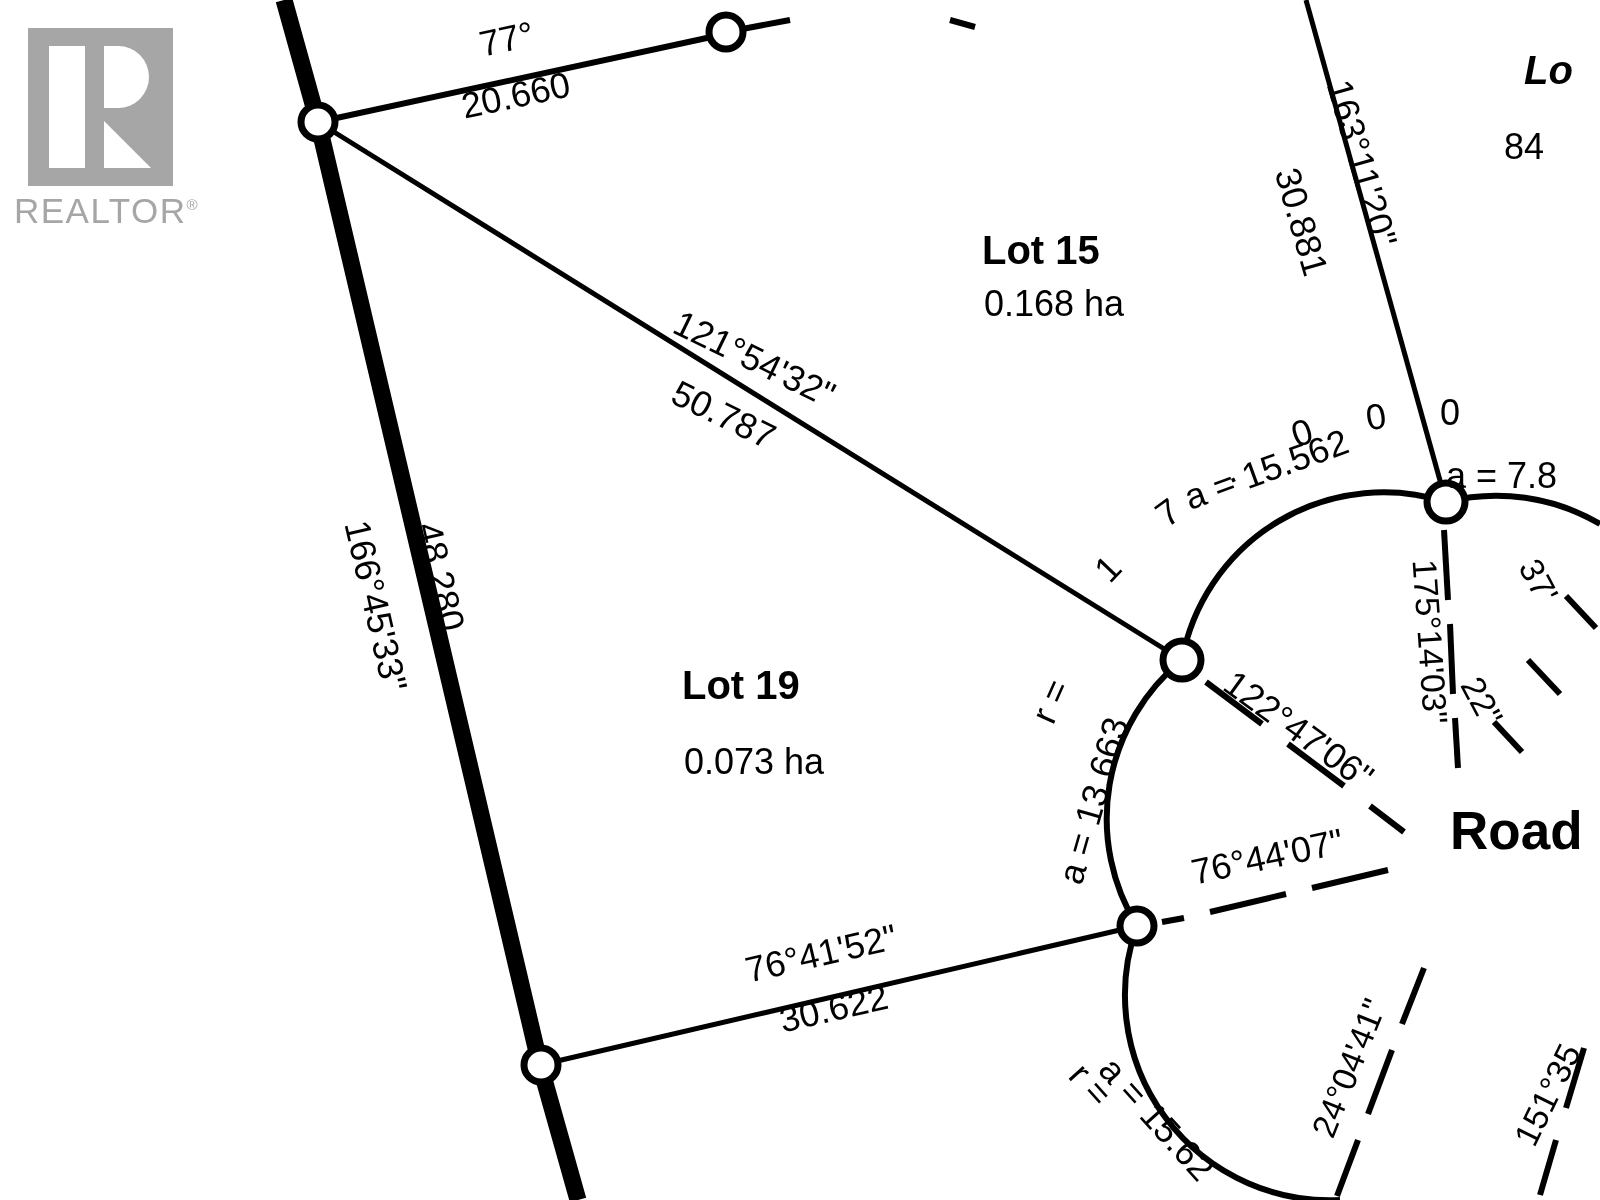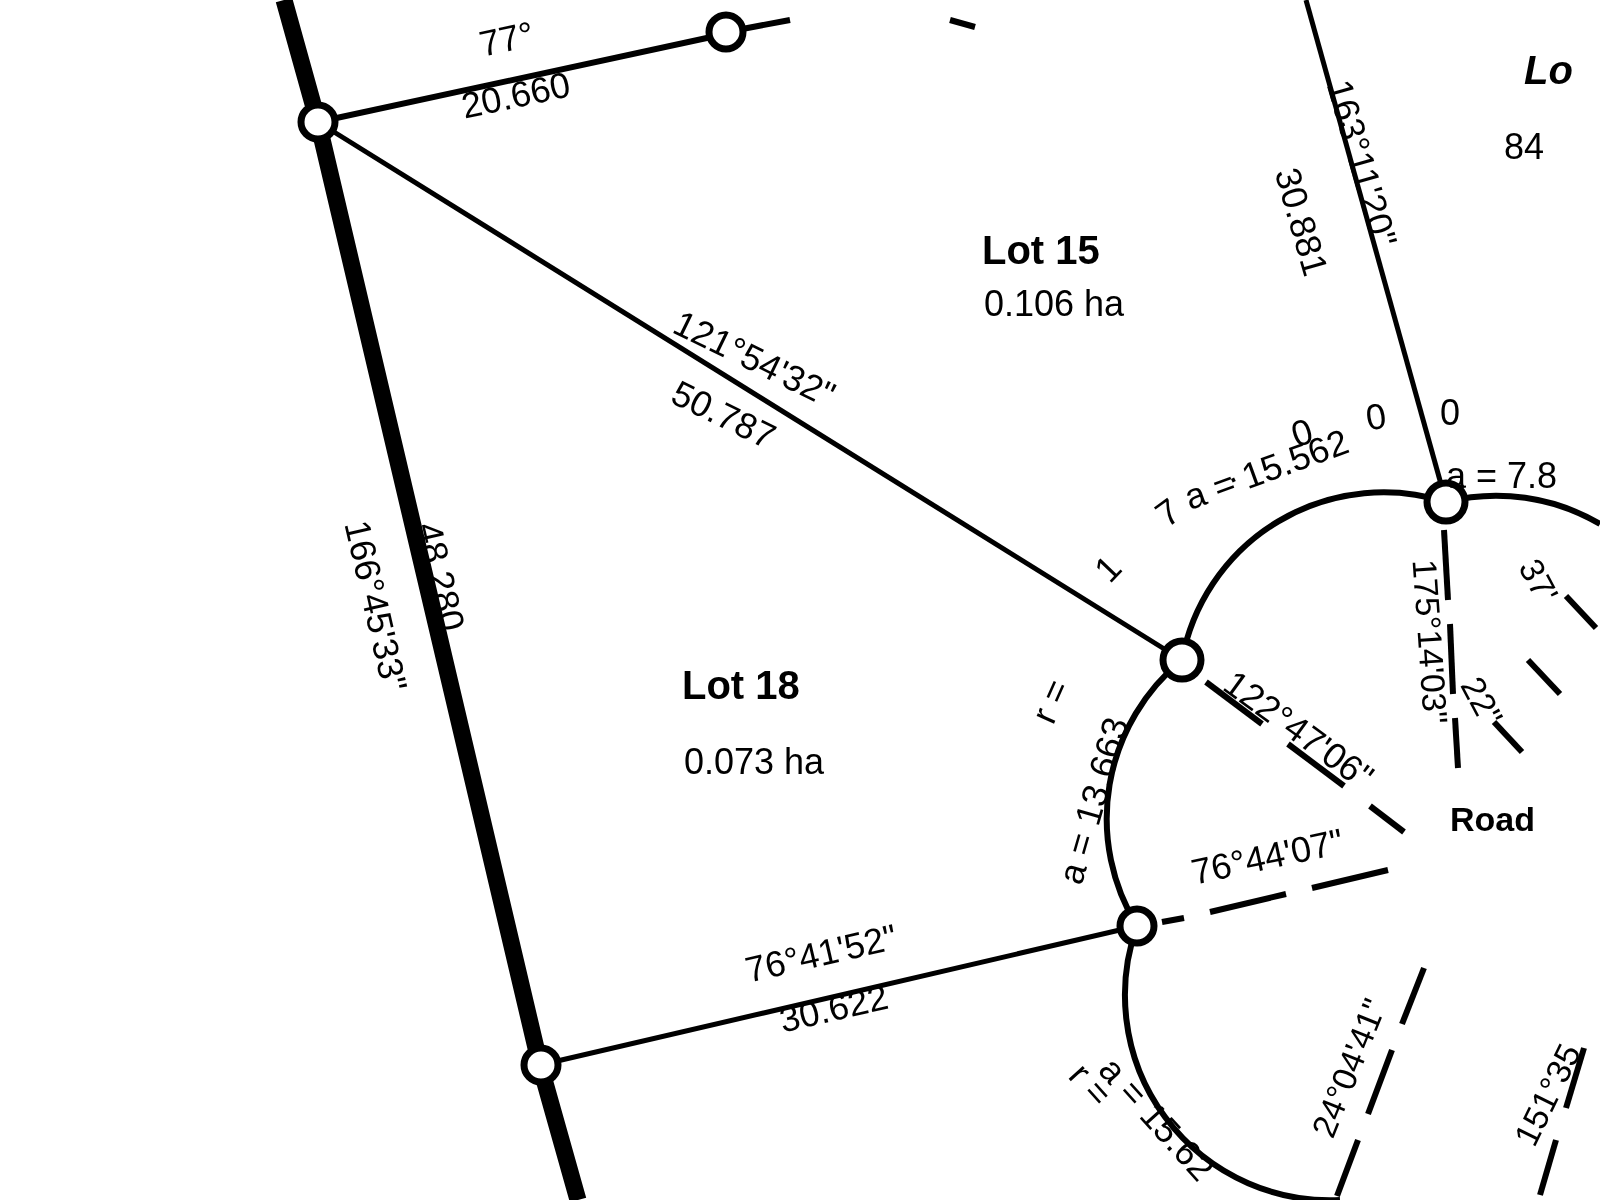"REALTOR®" div.realtor-logo { html: none -> <div> <div> <div></div> <div></div> <div></div> <div></div> </div> <div><span>REALTOR</span><sup>®</sup></div> </div> }
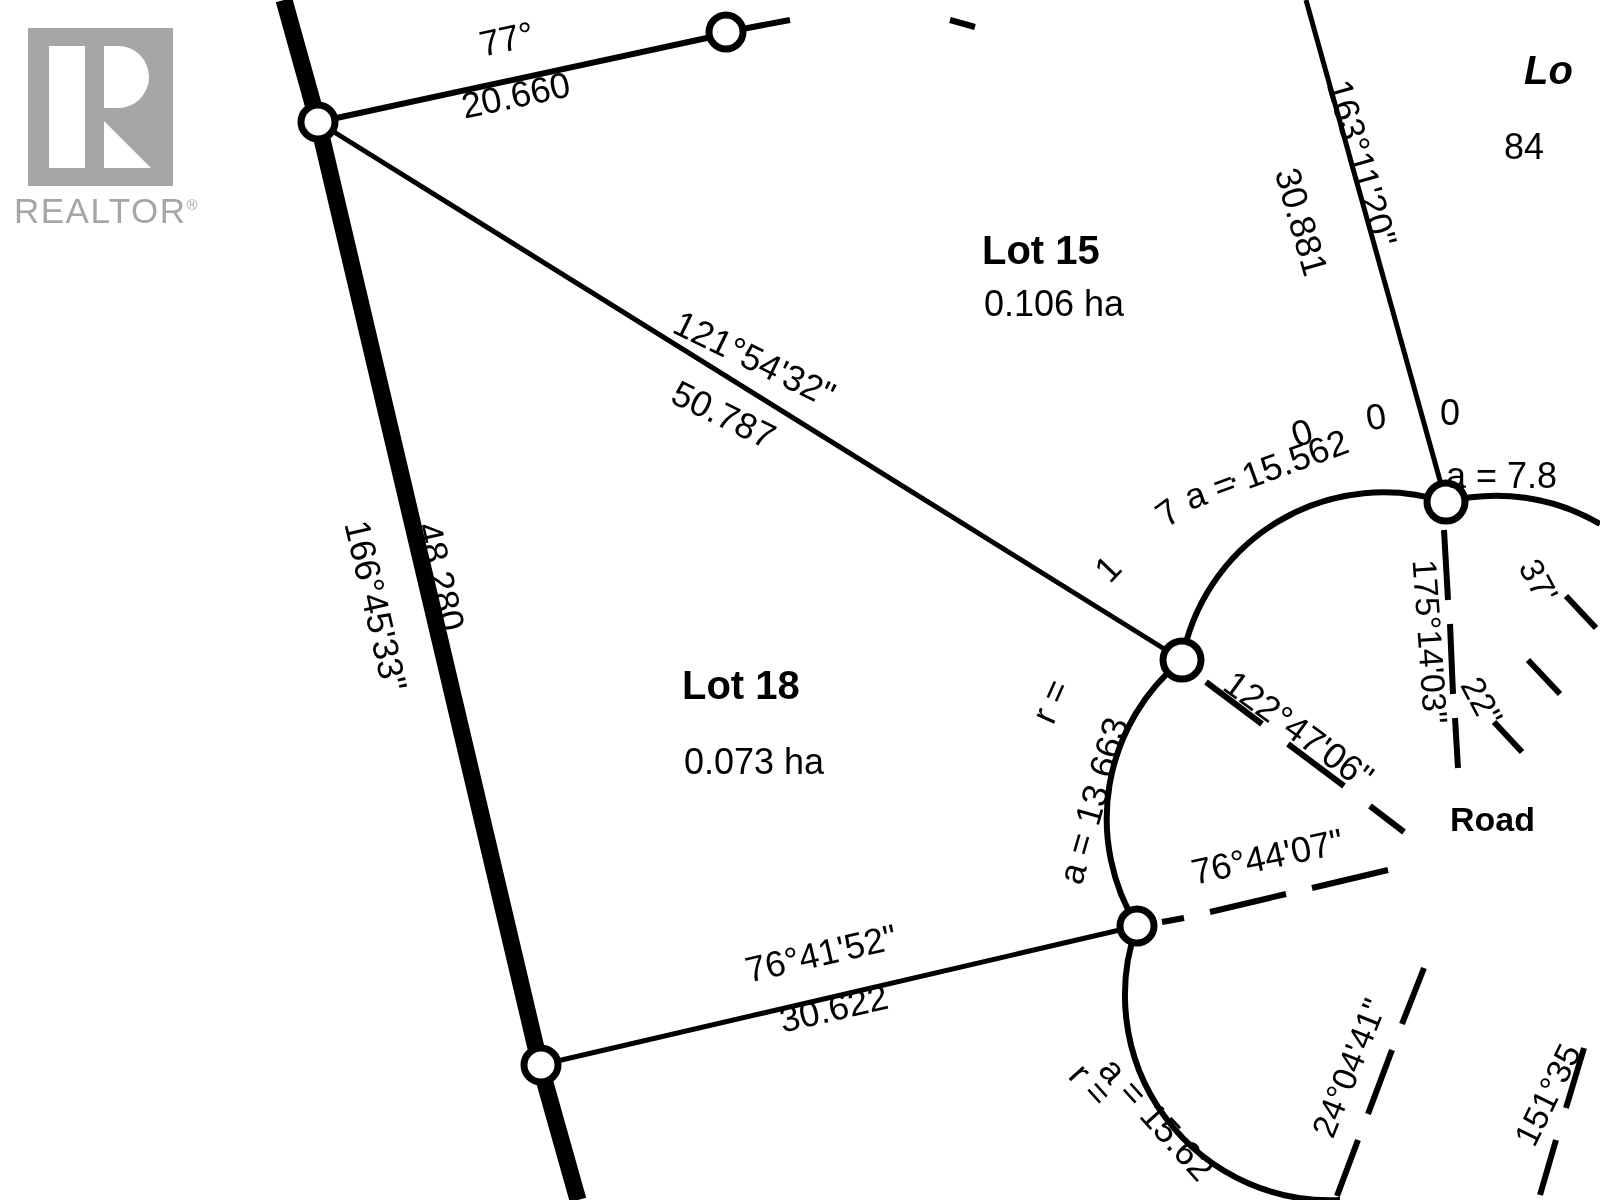"0.106 ha" div.lbl { text: 0.106 -> 0.168 }
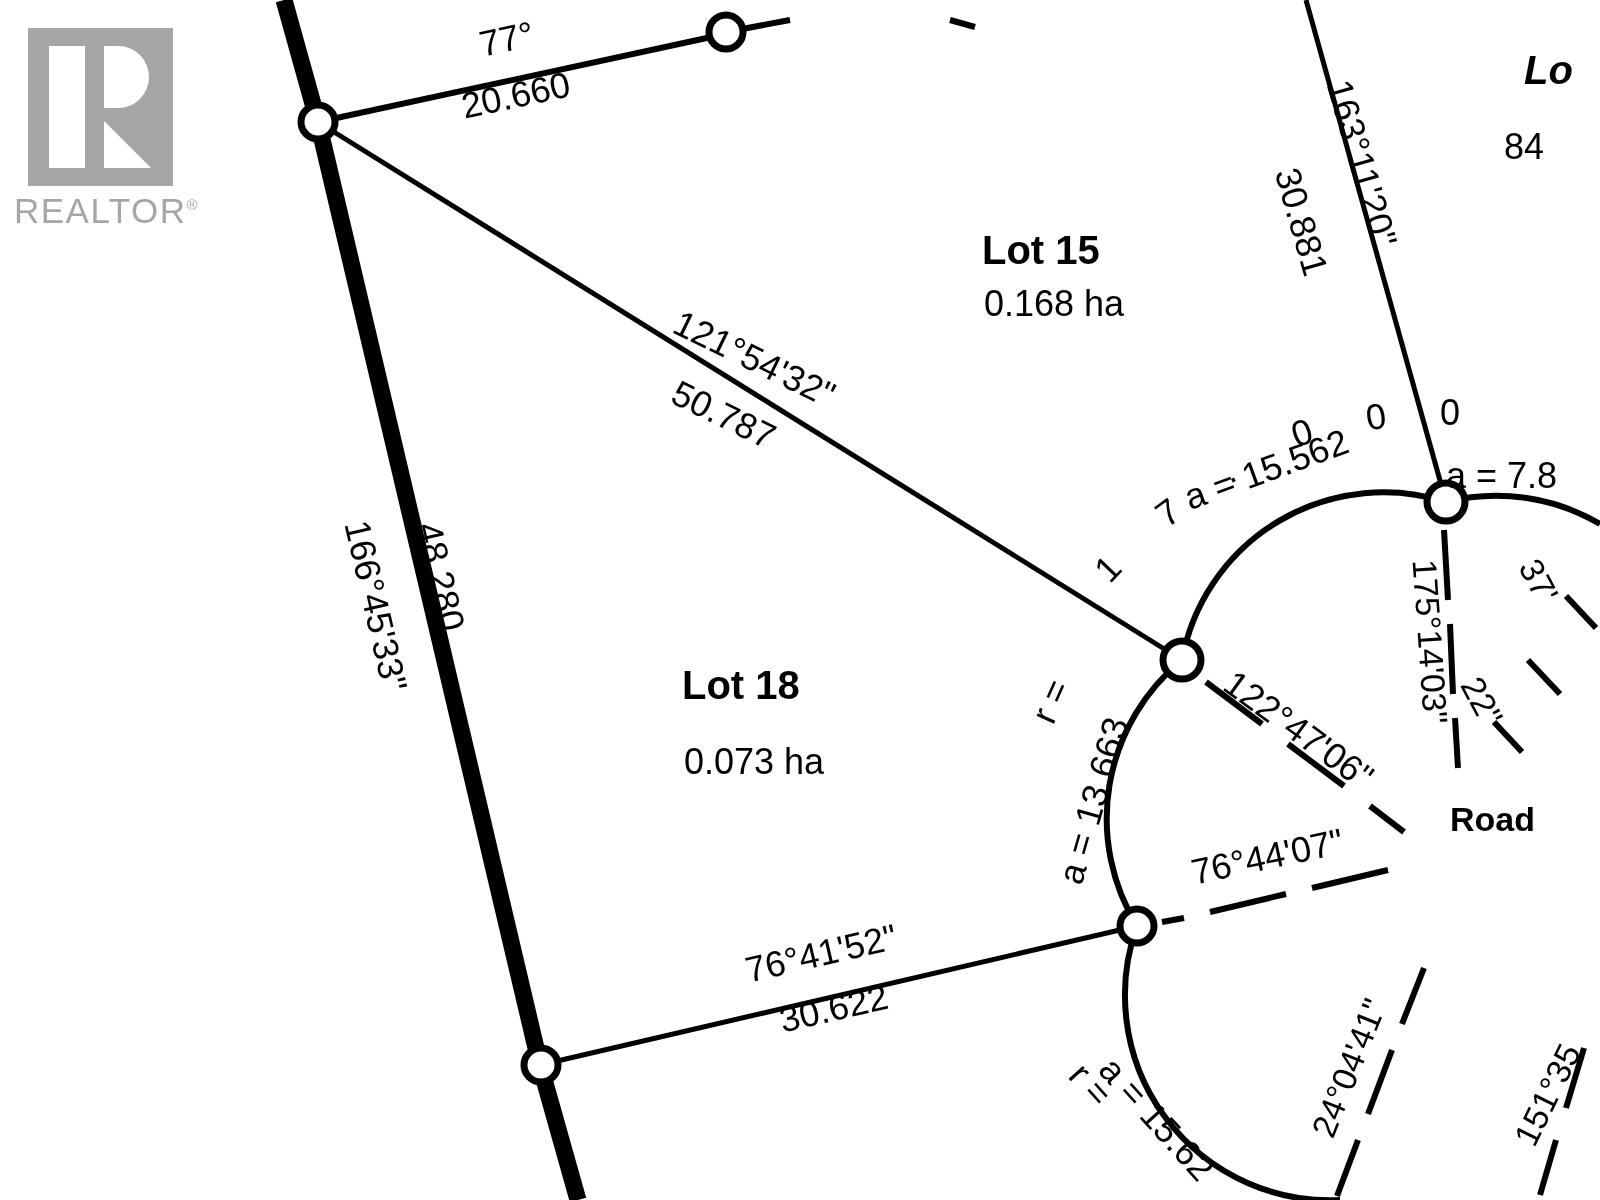"Lot 18" div.lbl { text: 18 -> 19 }
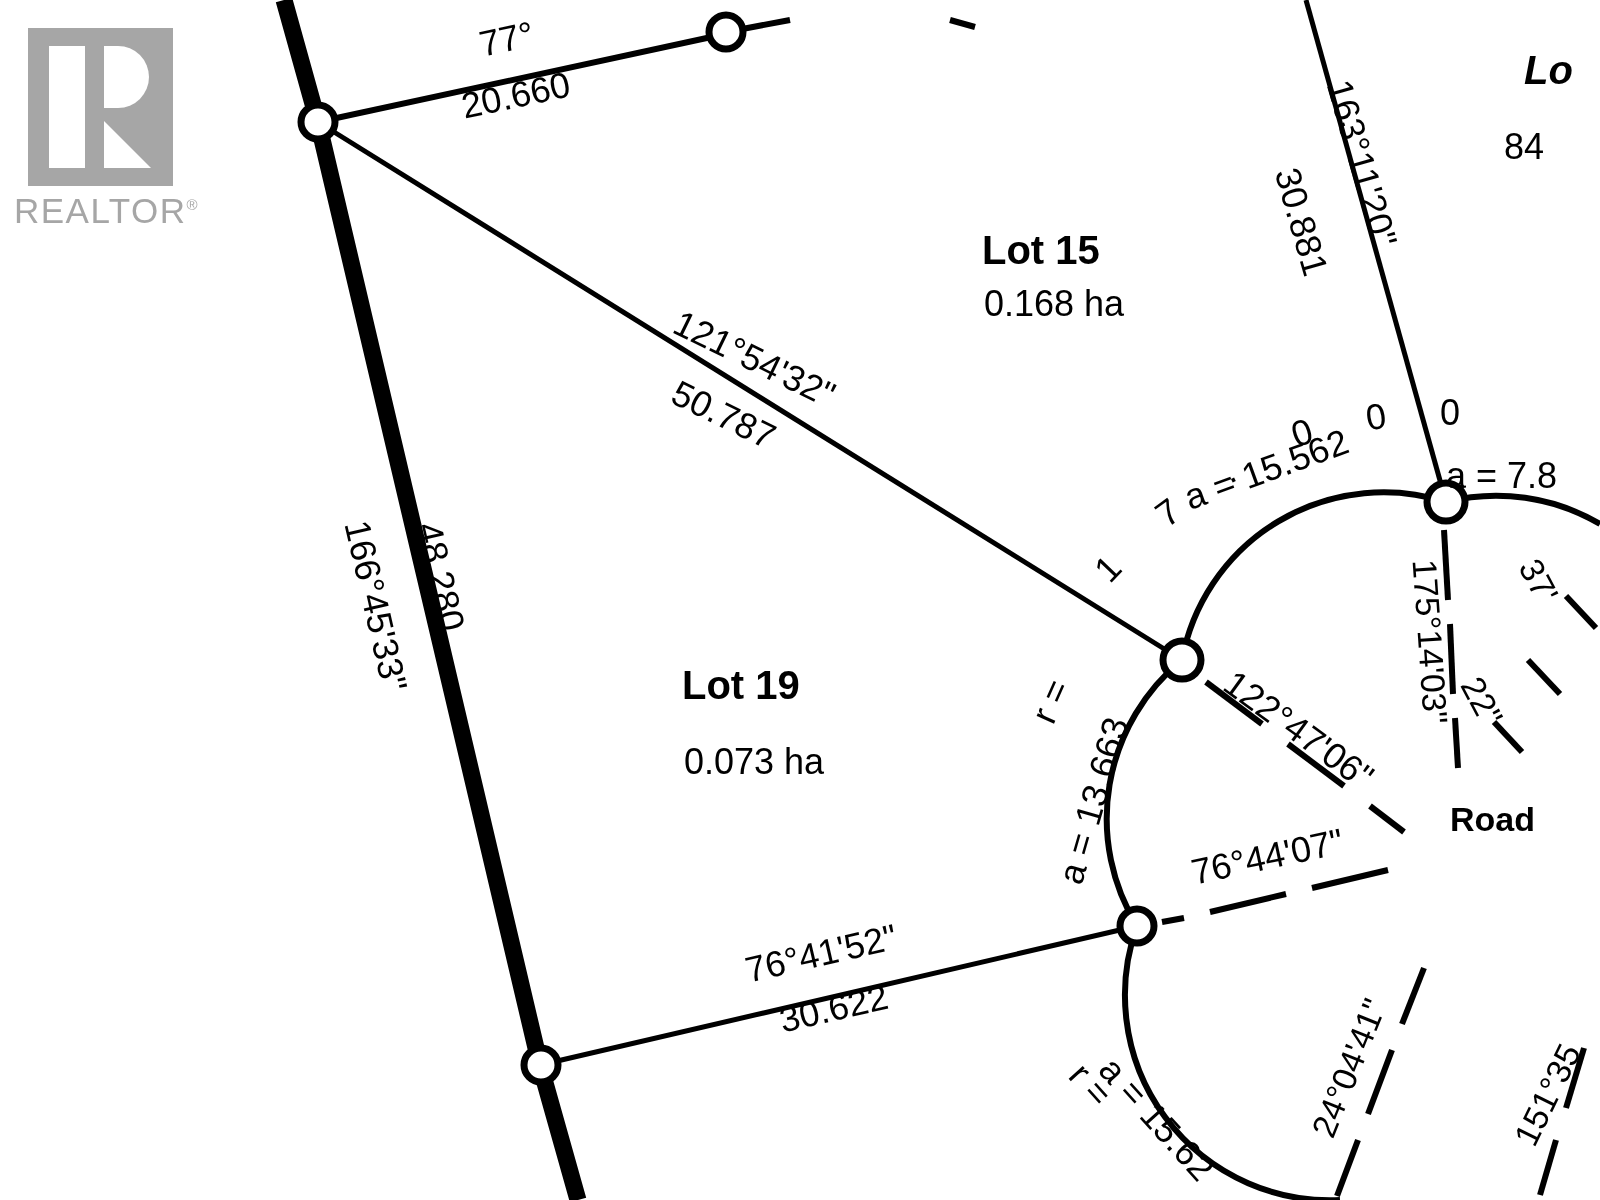"Road" .road-name { font-size: 34px -> 53px }
